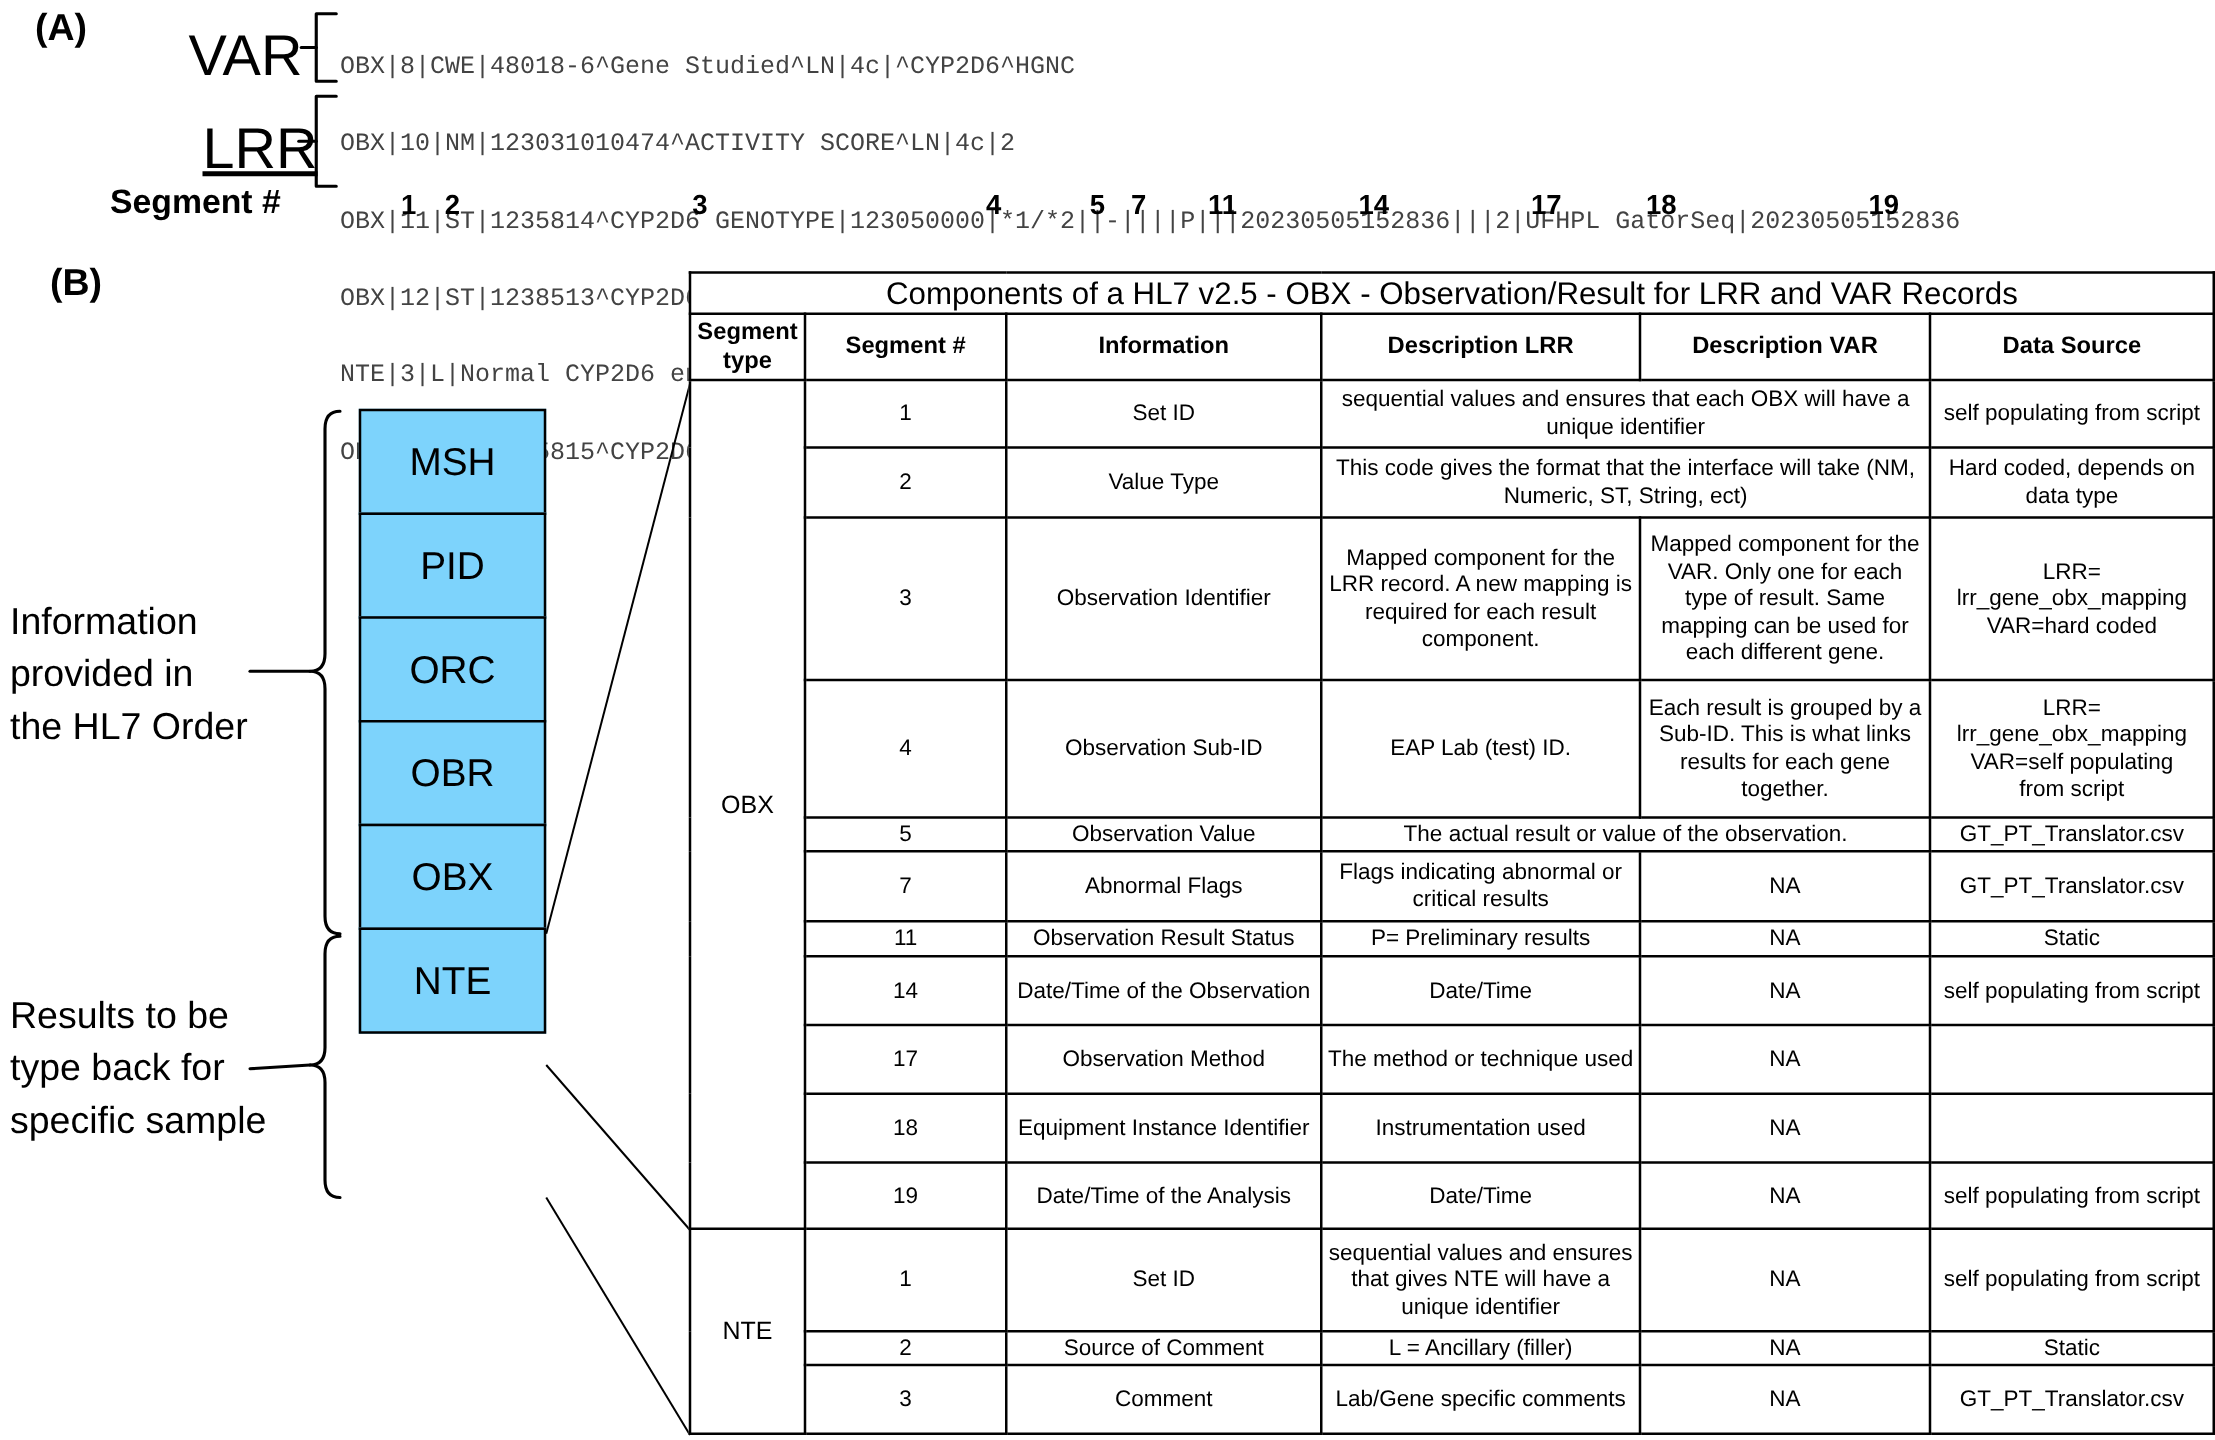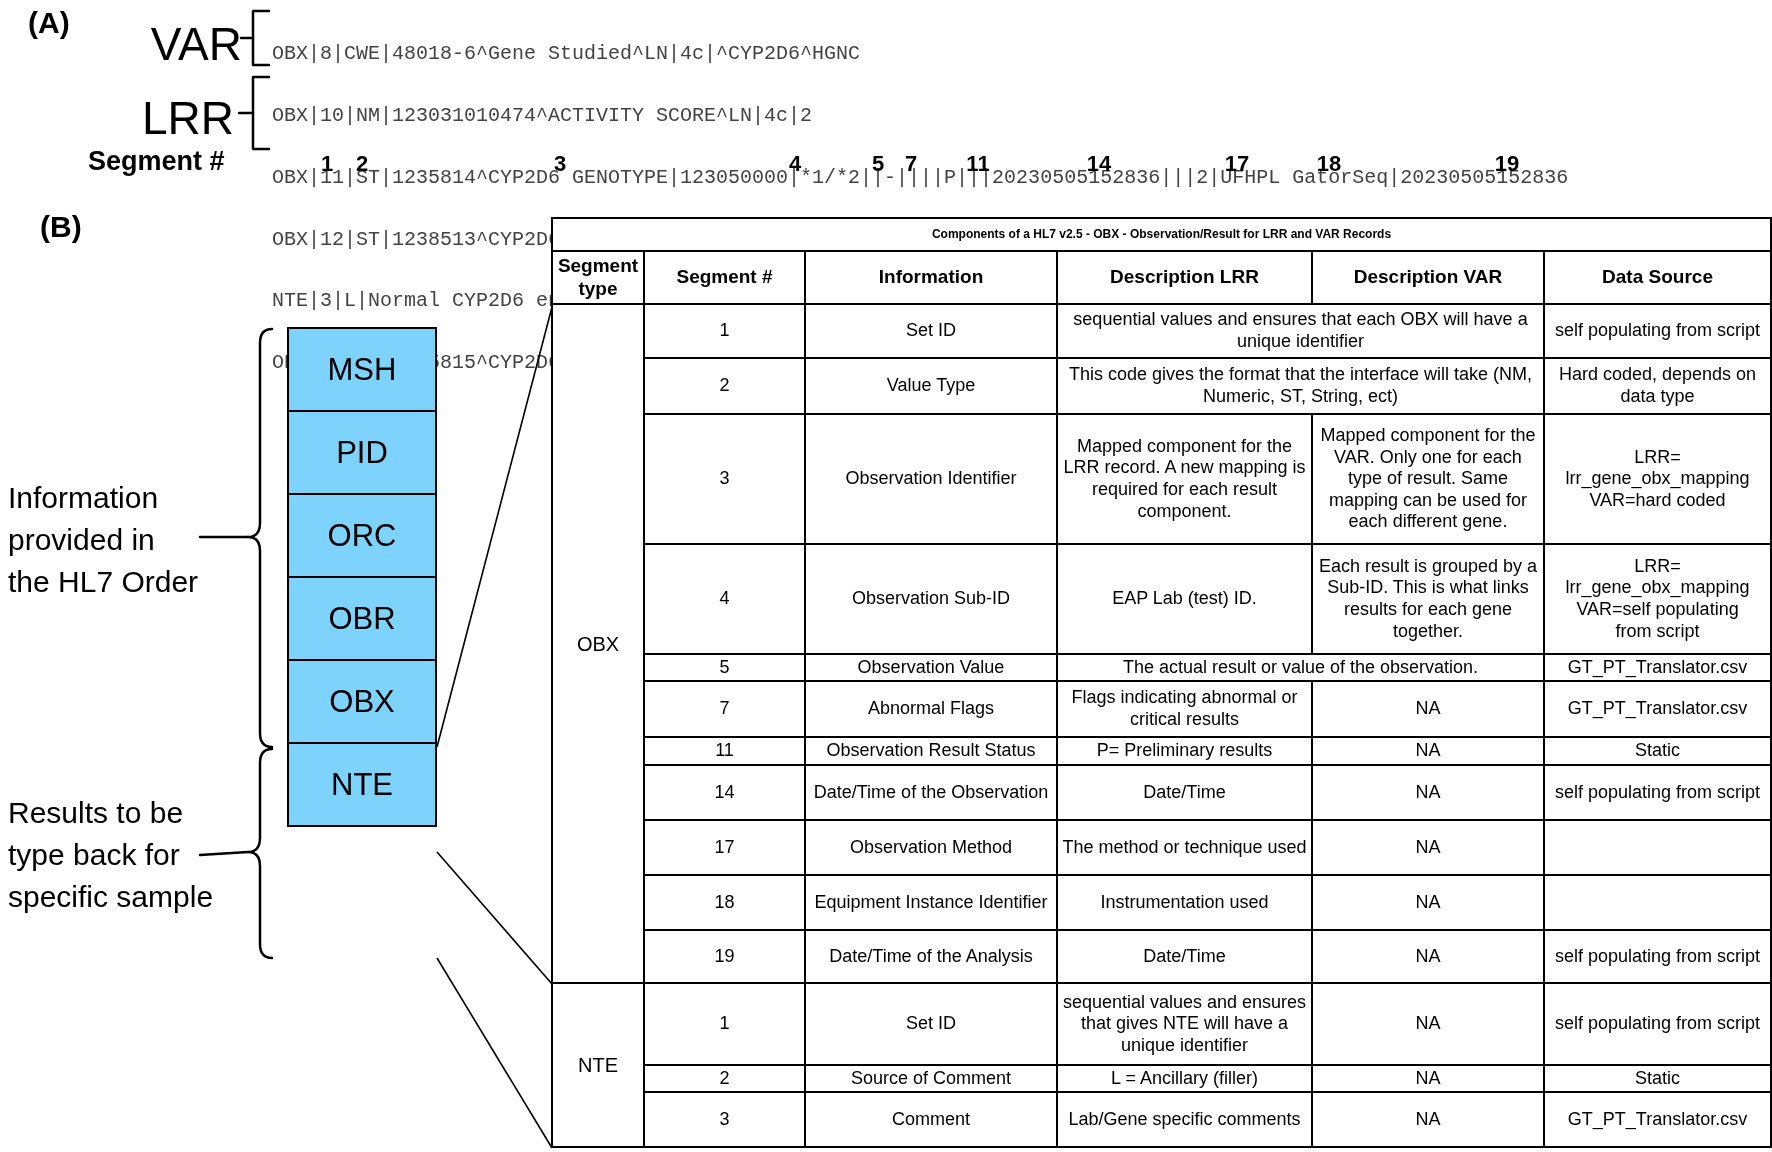"LRR" div.grp-label { left: 142px -> 162px; text-decoration: none -> underline }
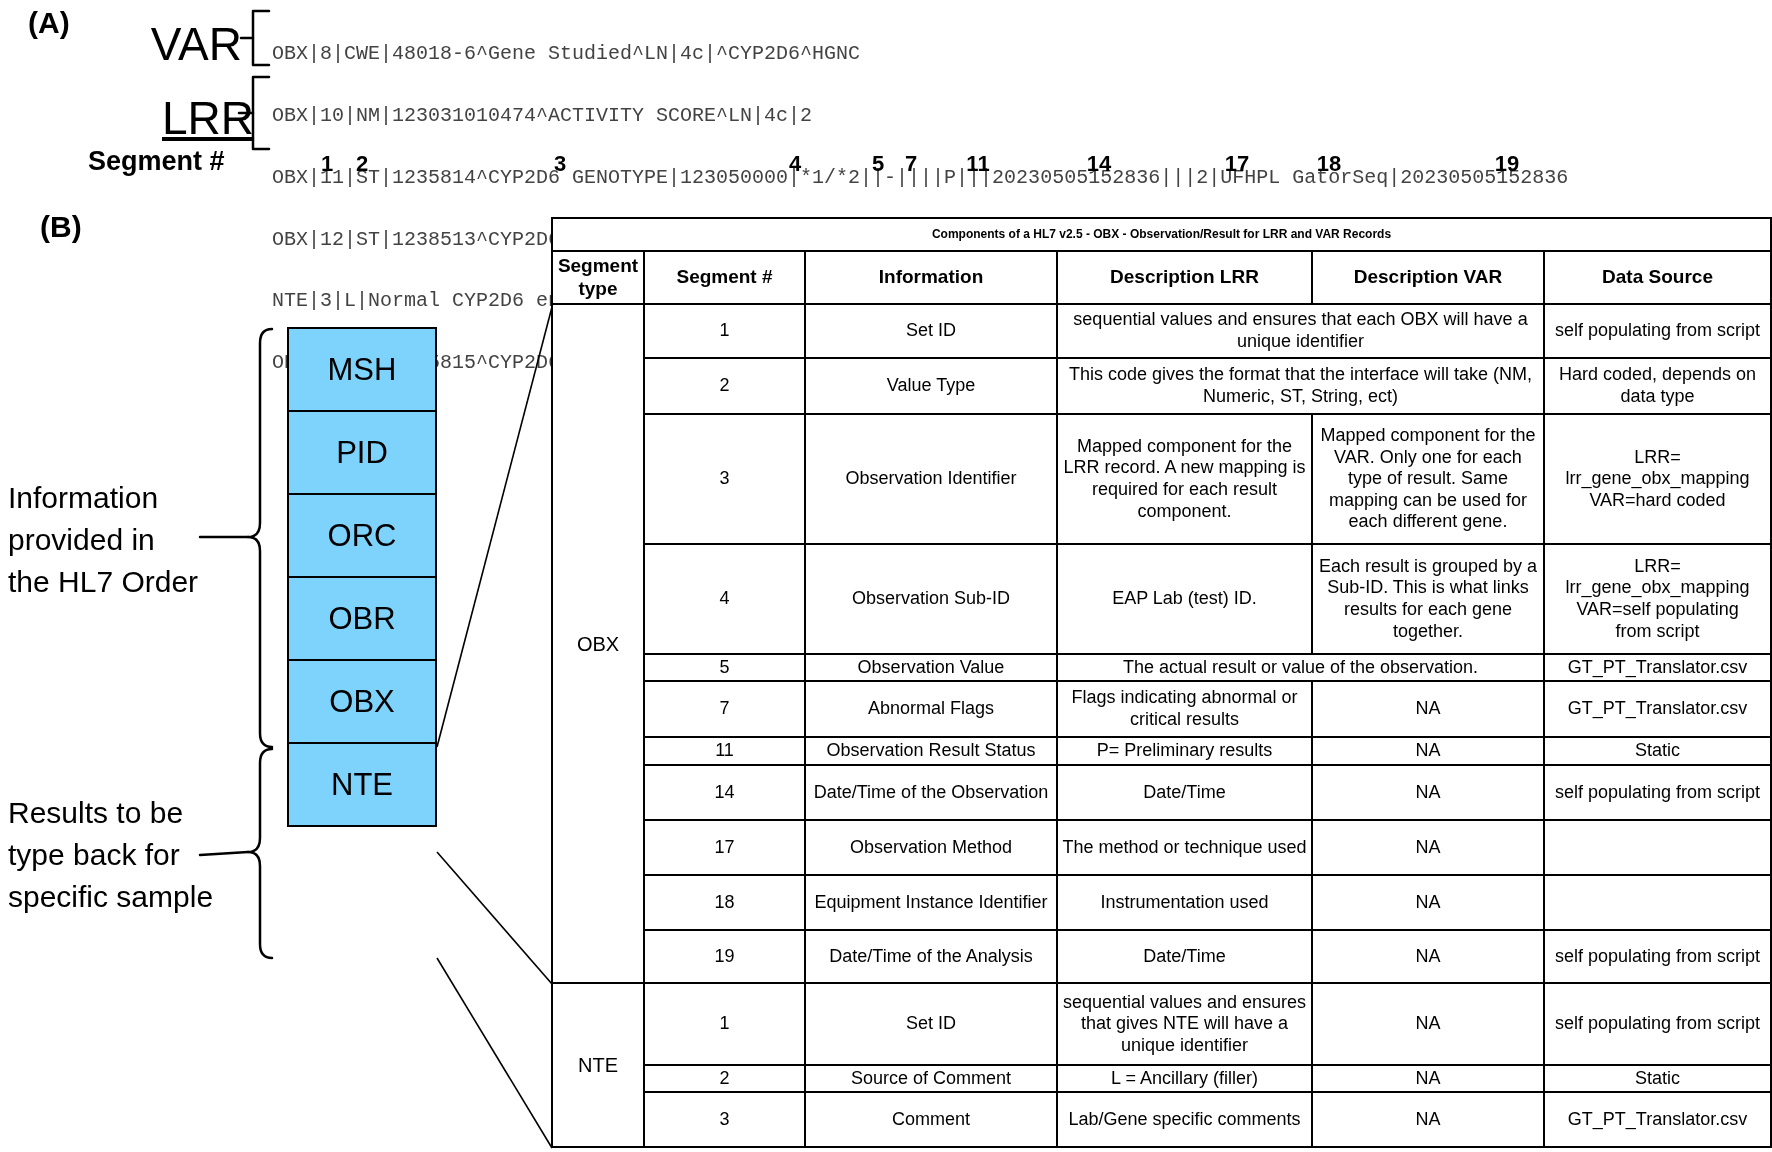"Components of a HL7 v2.5" .tbl-title th { font-size: 12px -> 25px; font-weight: 700 -> 400 }
